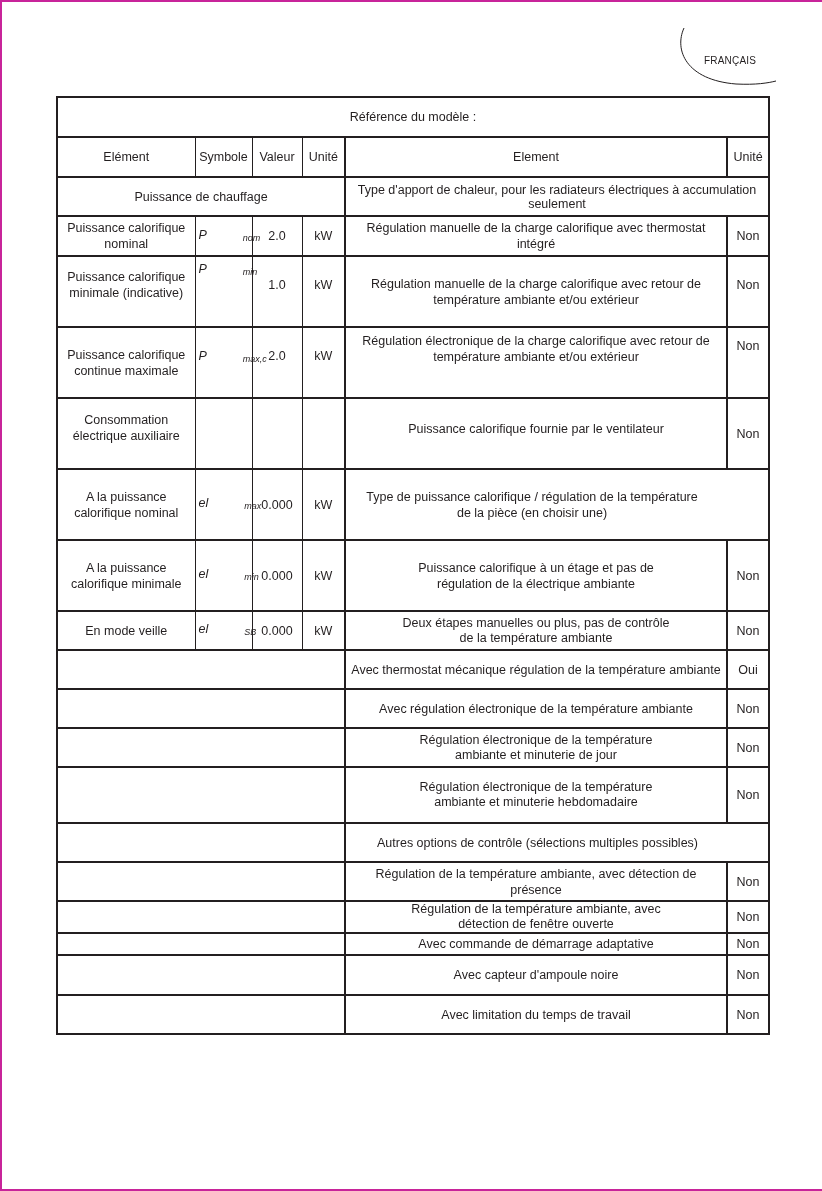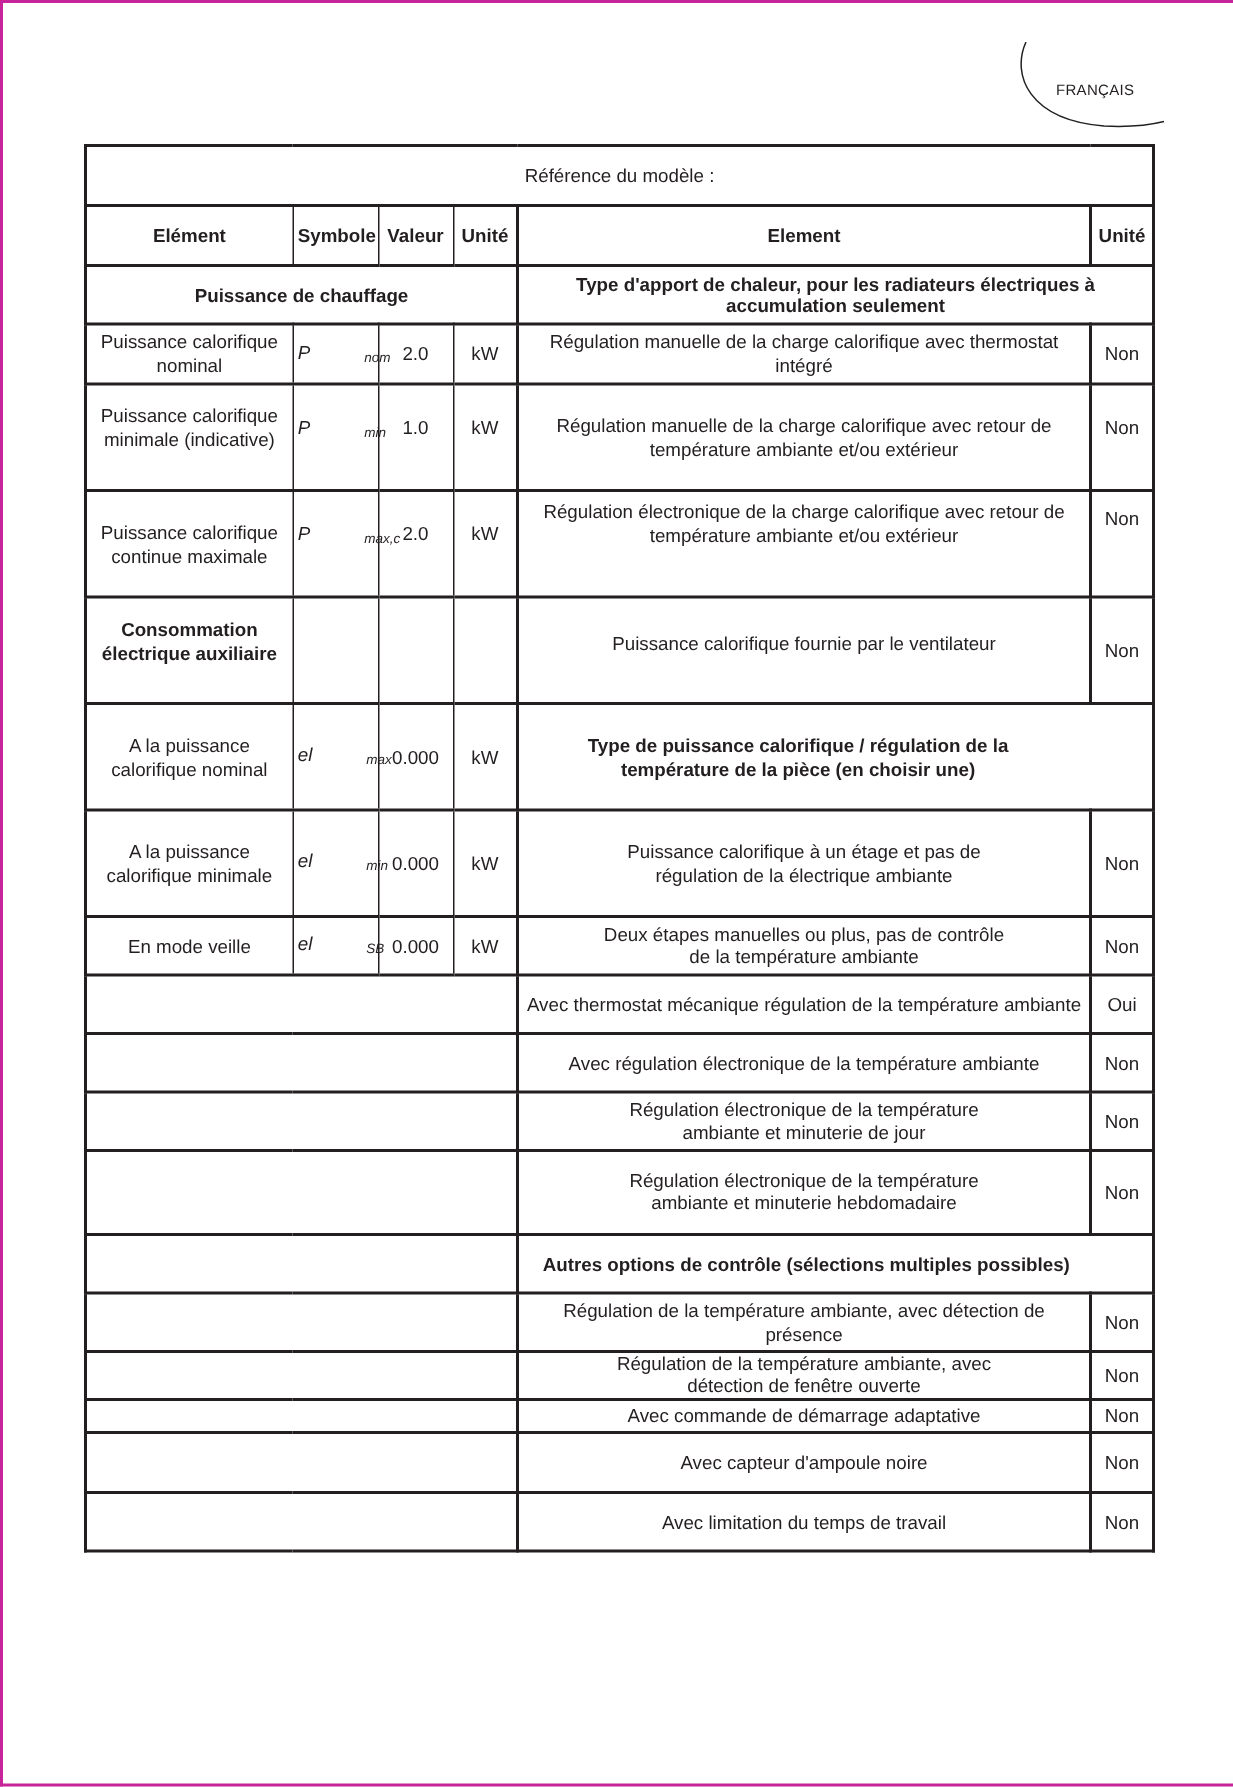"Elément" .bold { font-weight: bold -> normal }
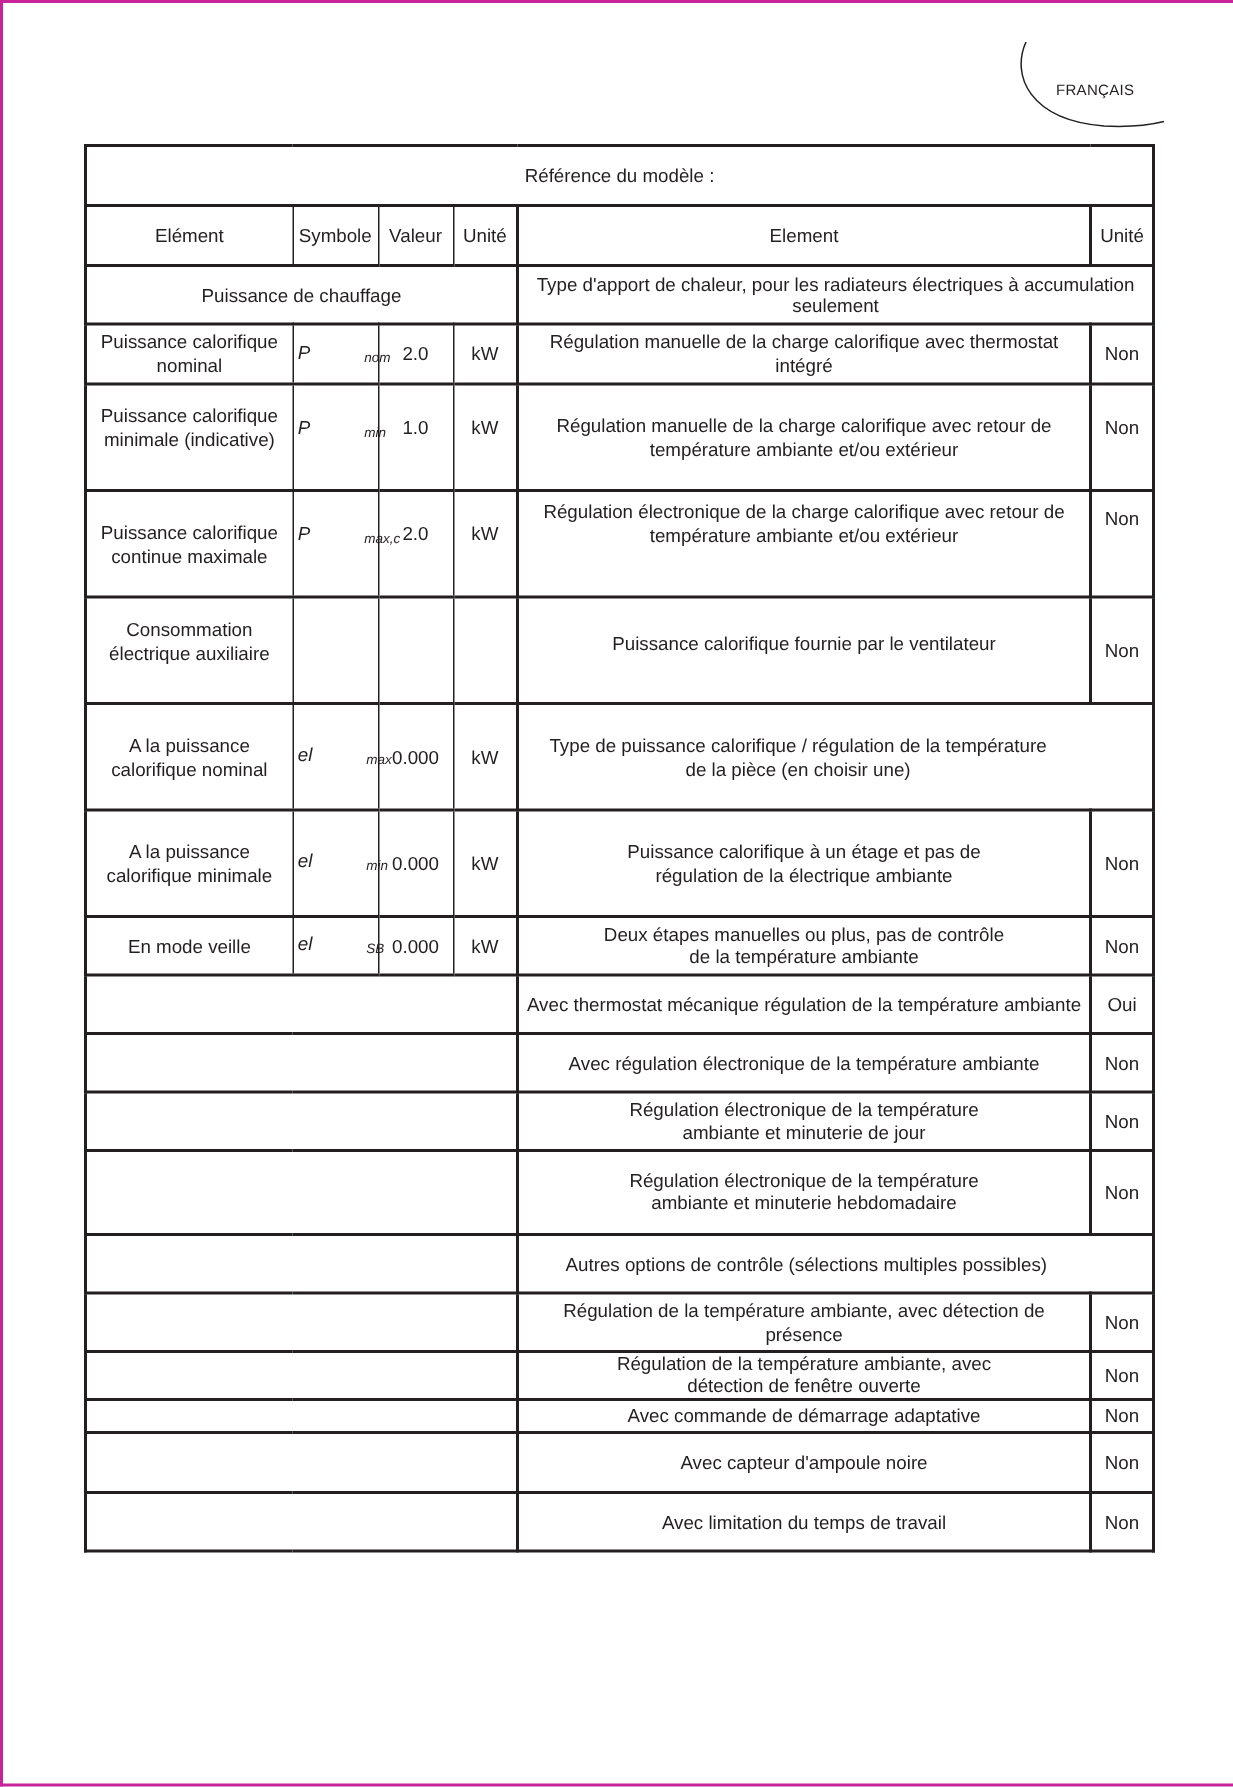"P min" td.sym { padding-top: 20px -> 4px }
